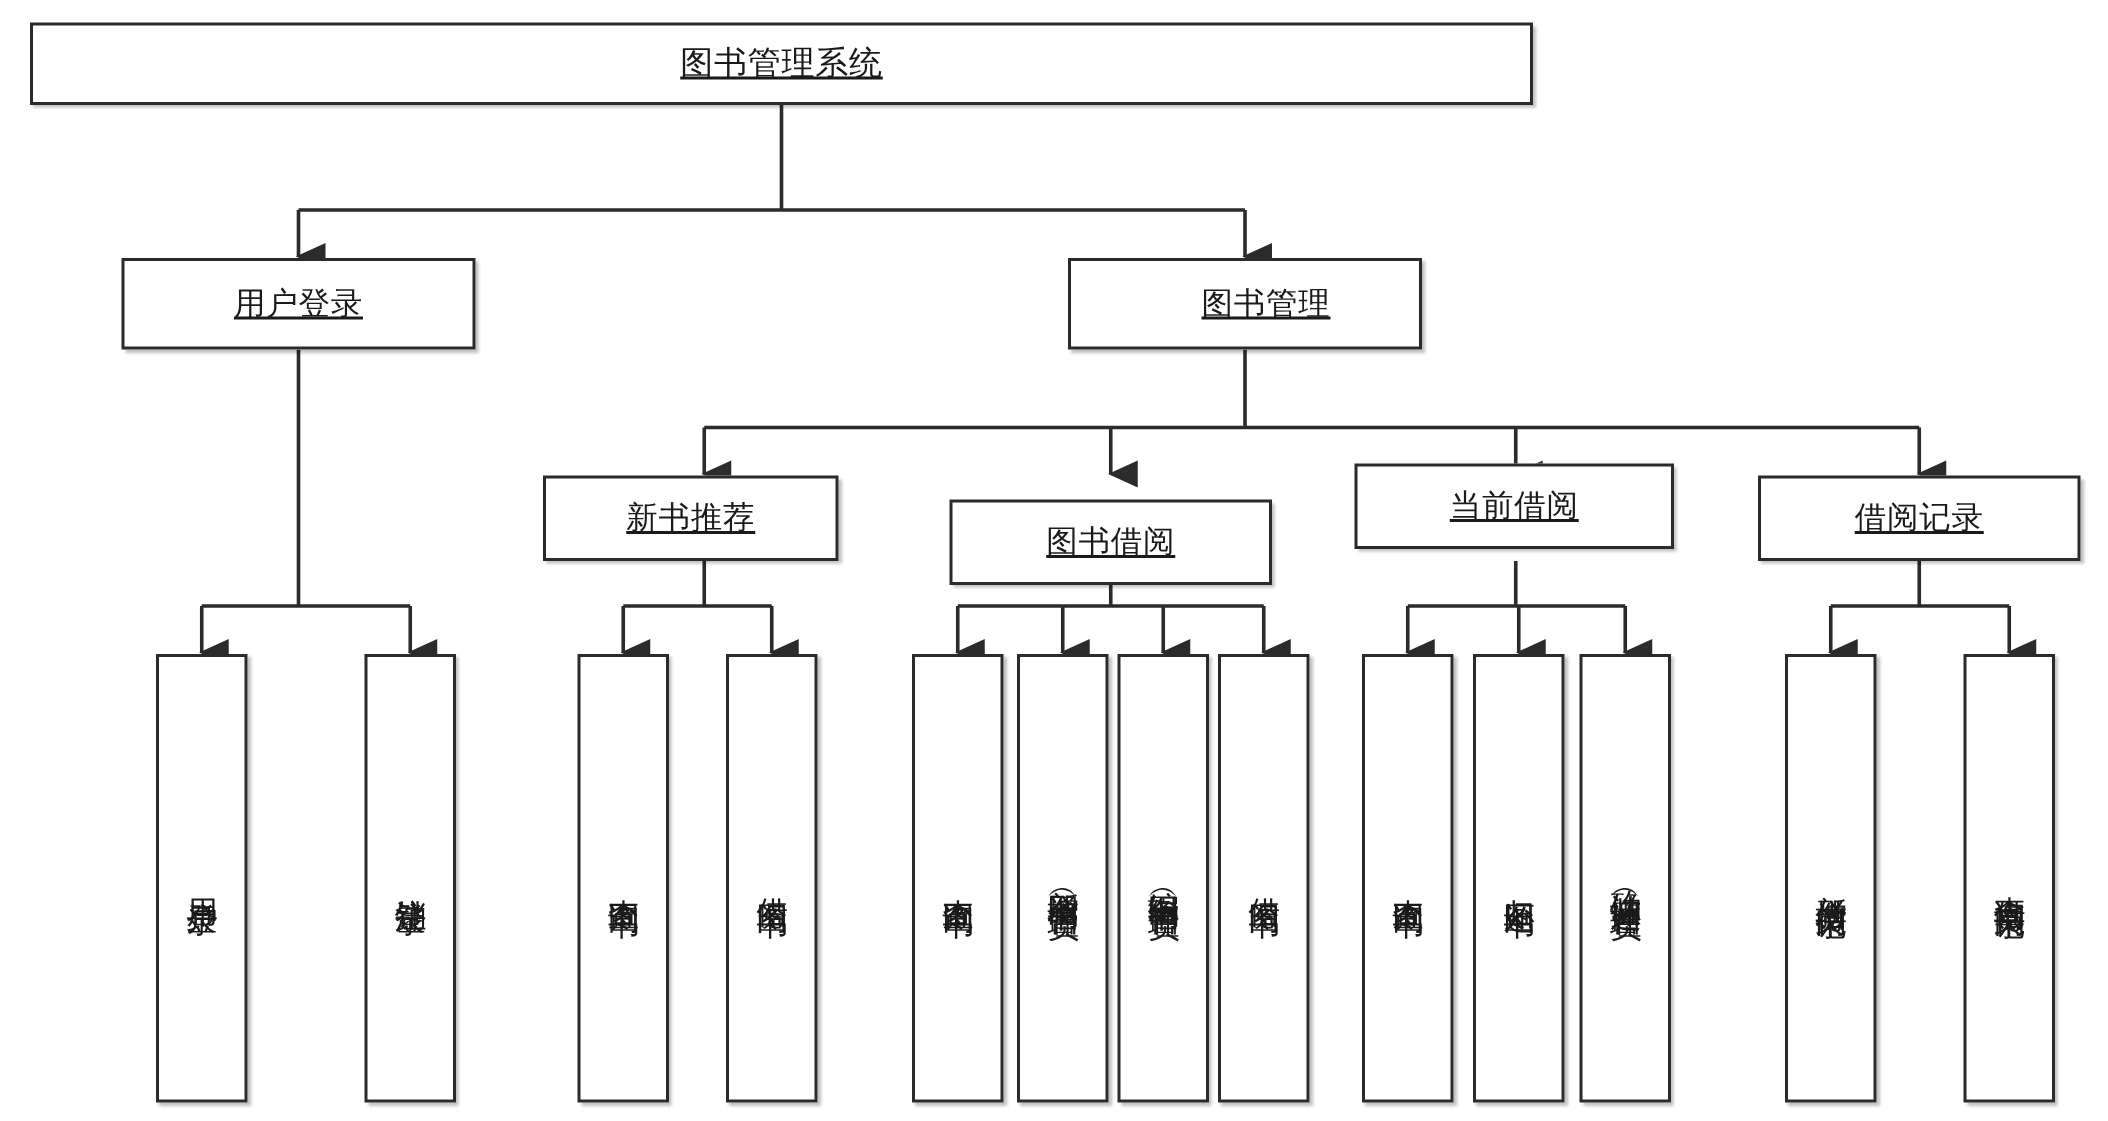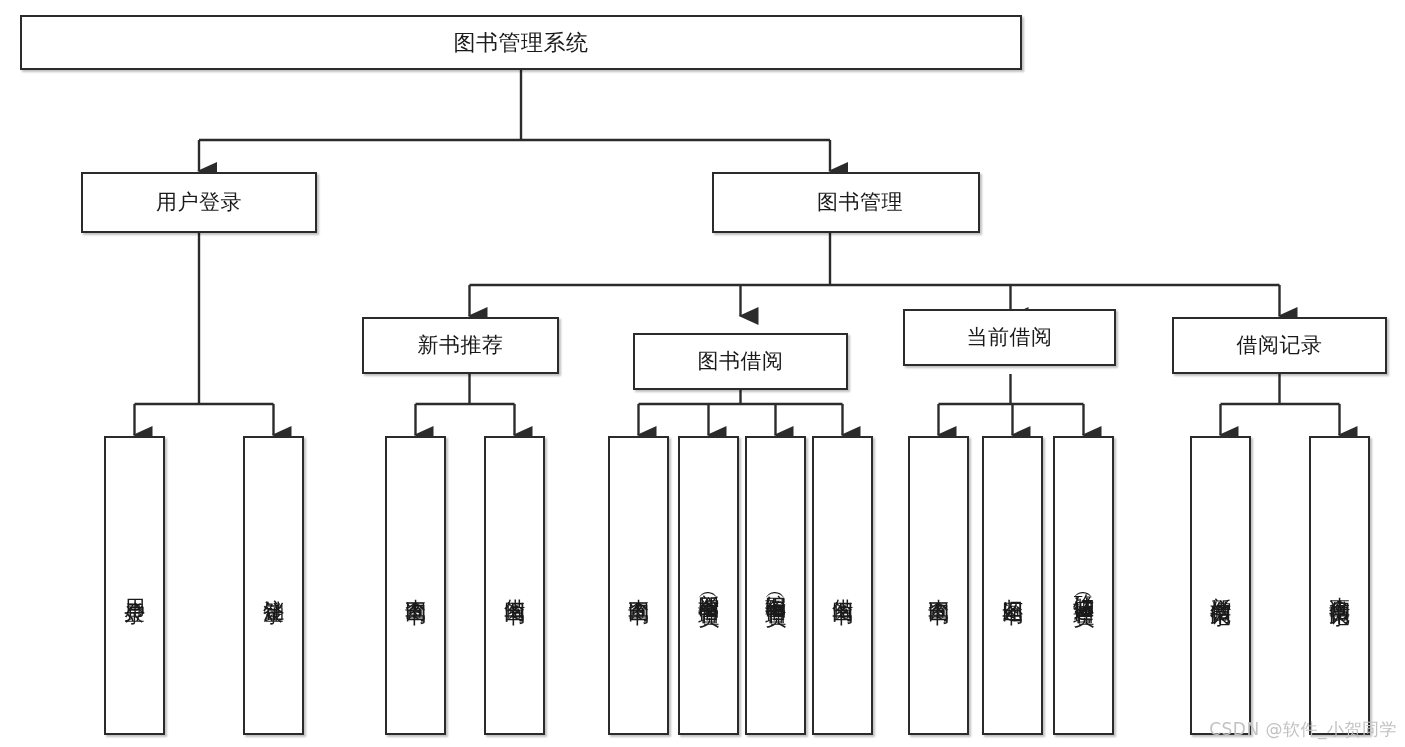"图书管理系统" .node.horiz .node-label { text-decoration: none -> underline }
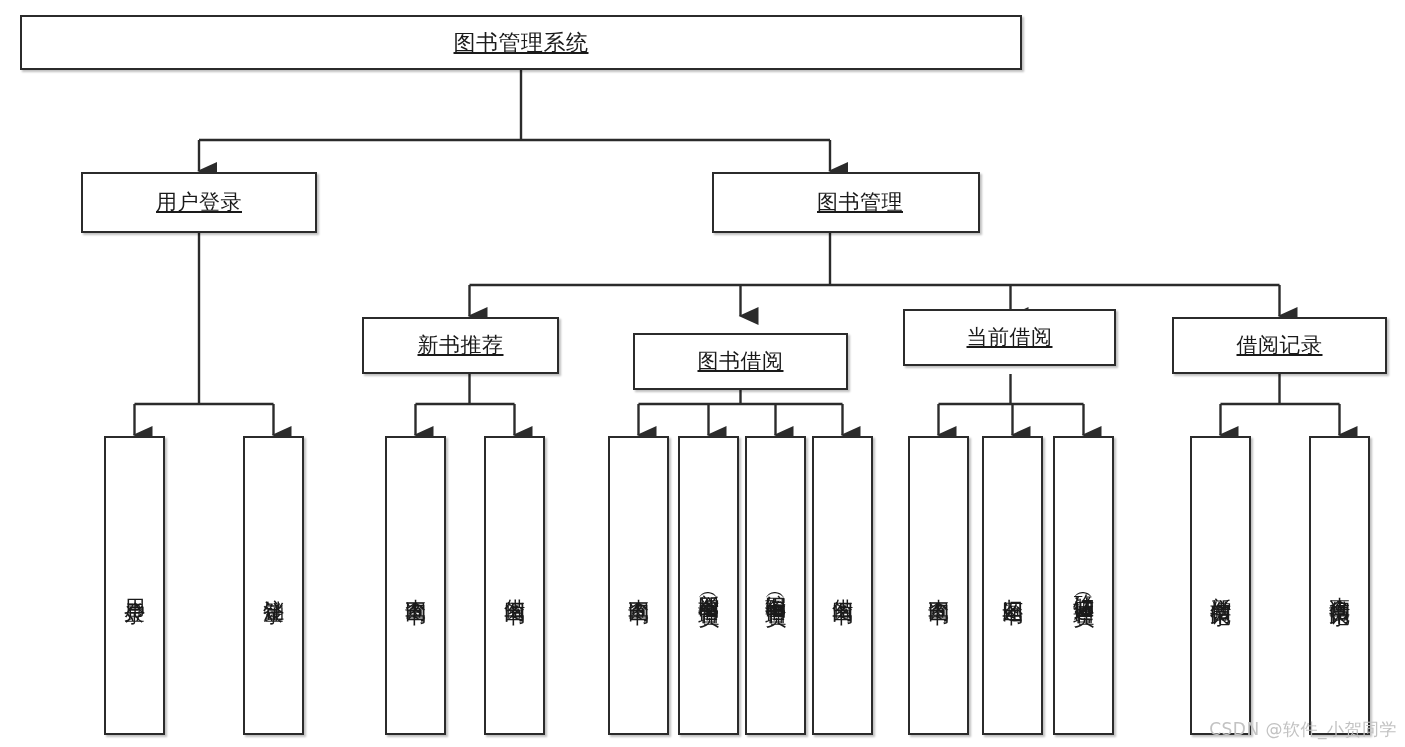"图书管理" div.node { width: 268px -> 236px }
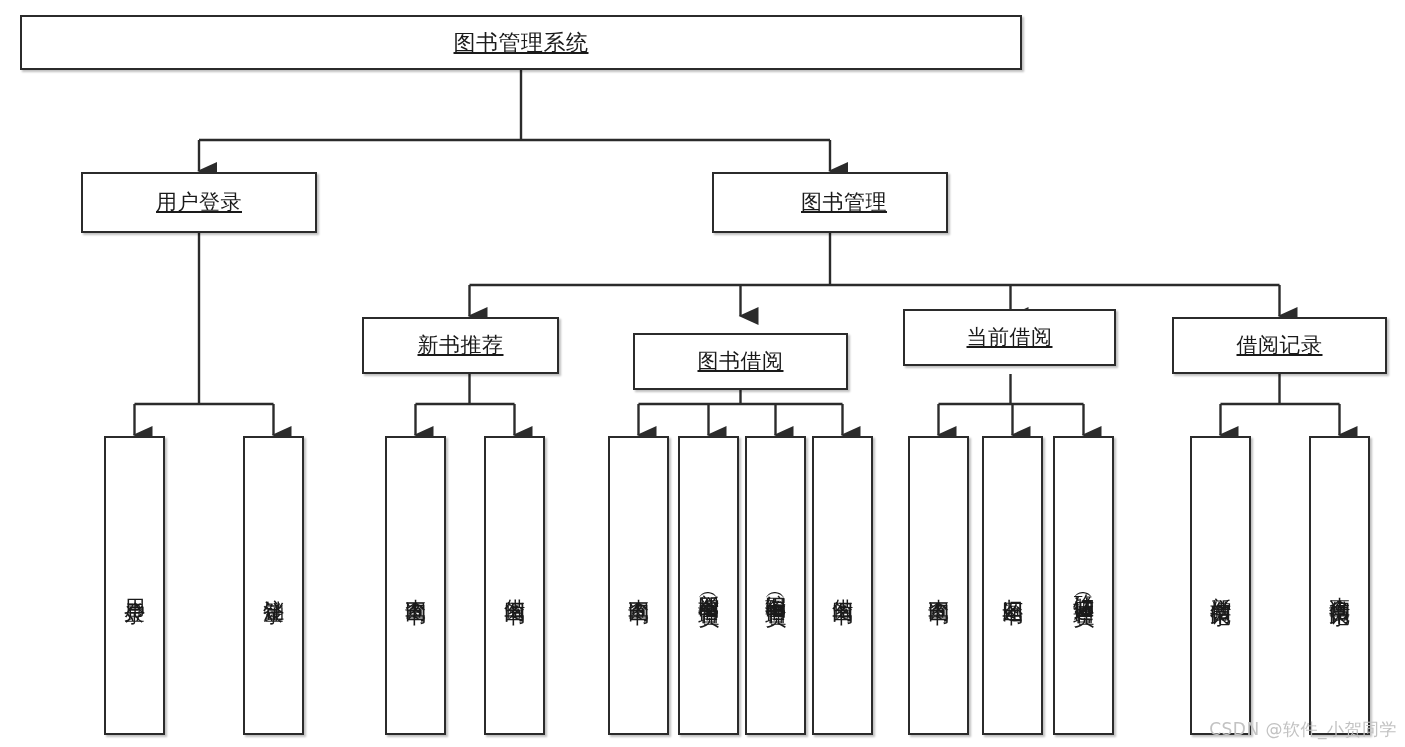"CSDN @软件_小贺同学" div.watermark { html: <div>CSDN @软件_小贺同学</div> -> none }
